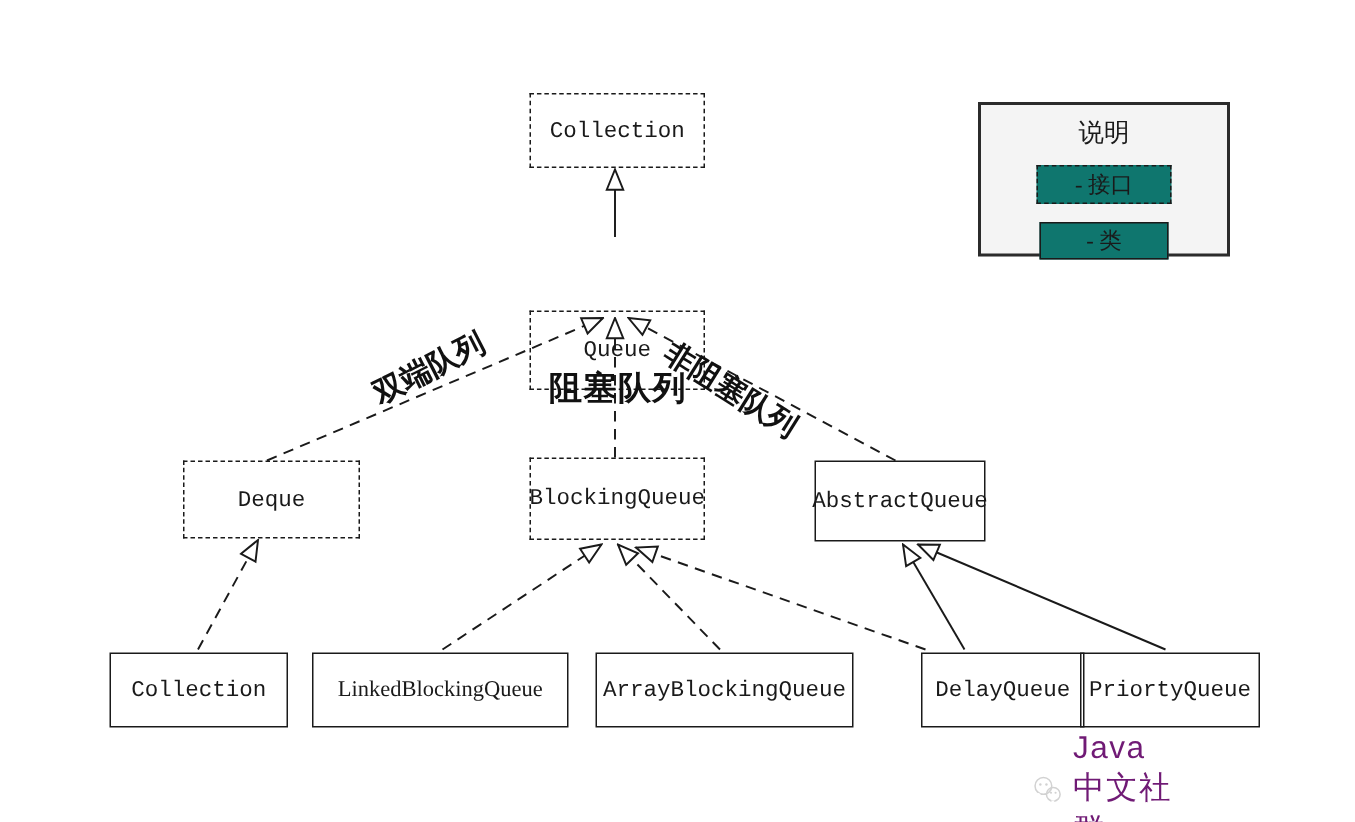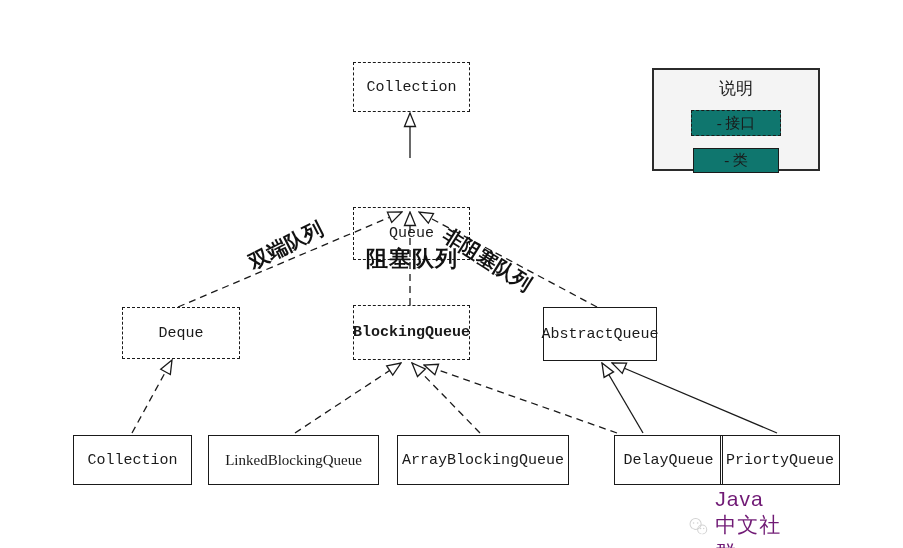"BlockingQueue" #n-blockingqueue { font-weight: bold -> none }
